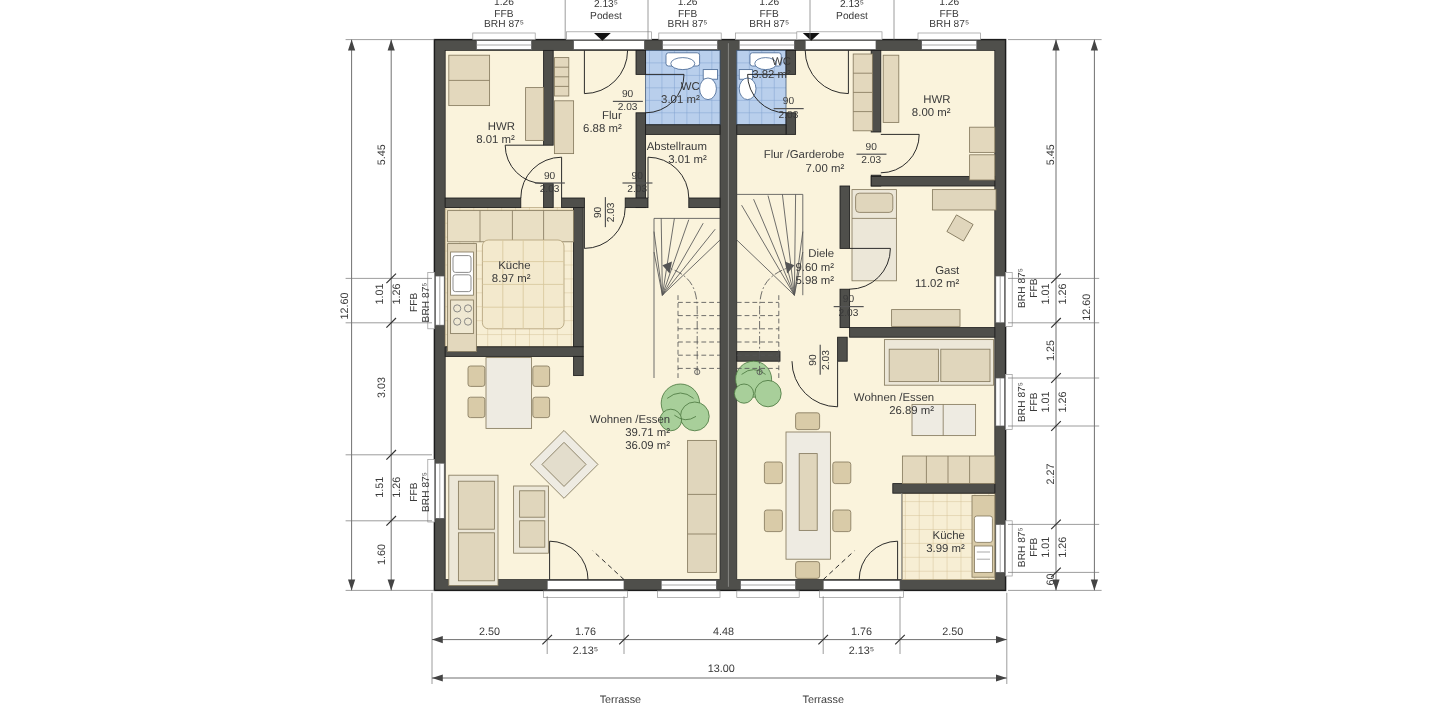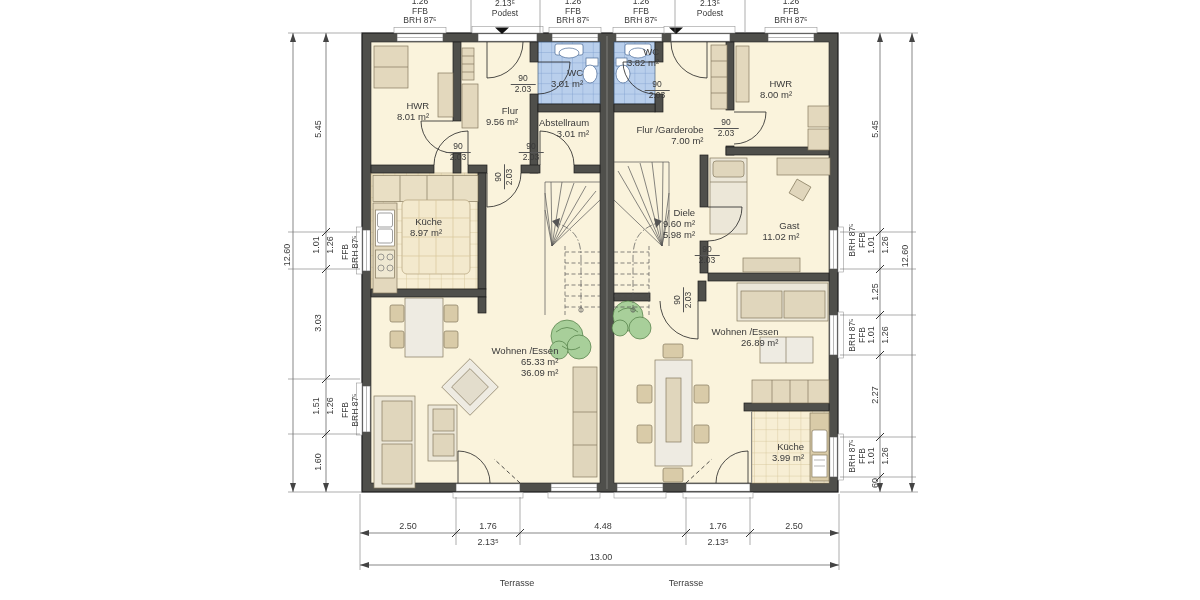"Flur" div.lbl { top: 116px -> 102px }
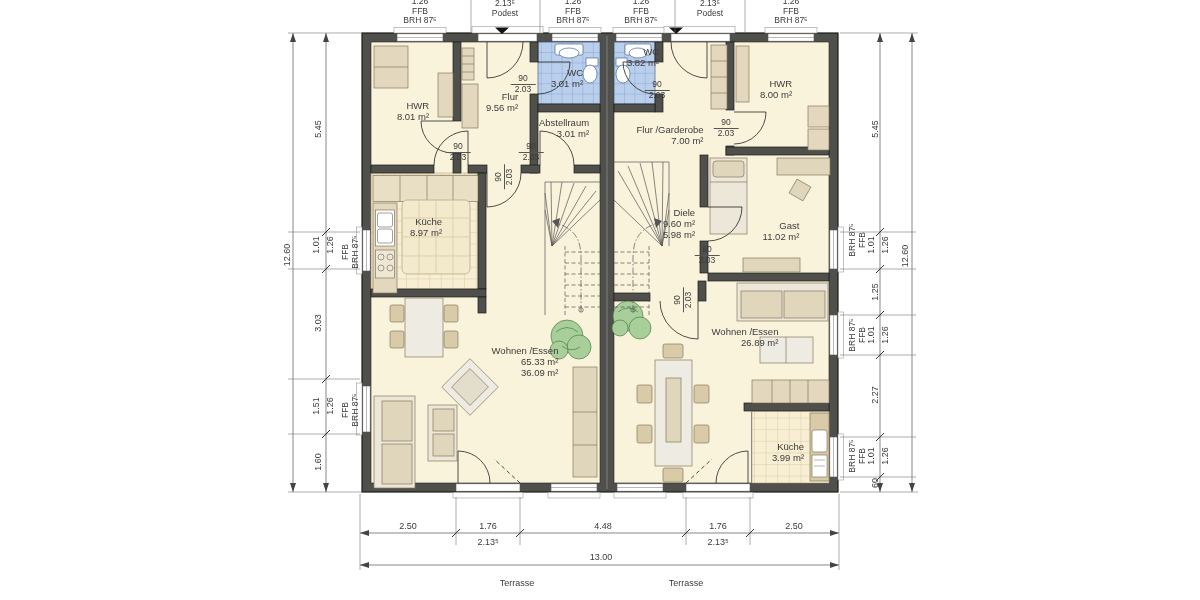"9.56 m²" div { text: 9.56 -> 6.88 }
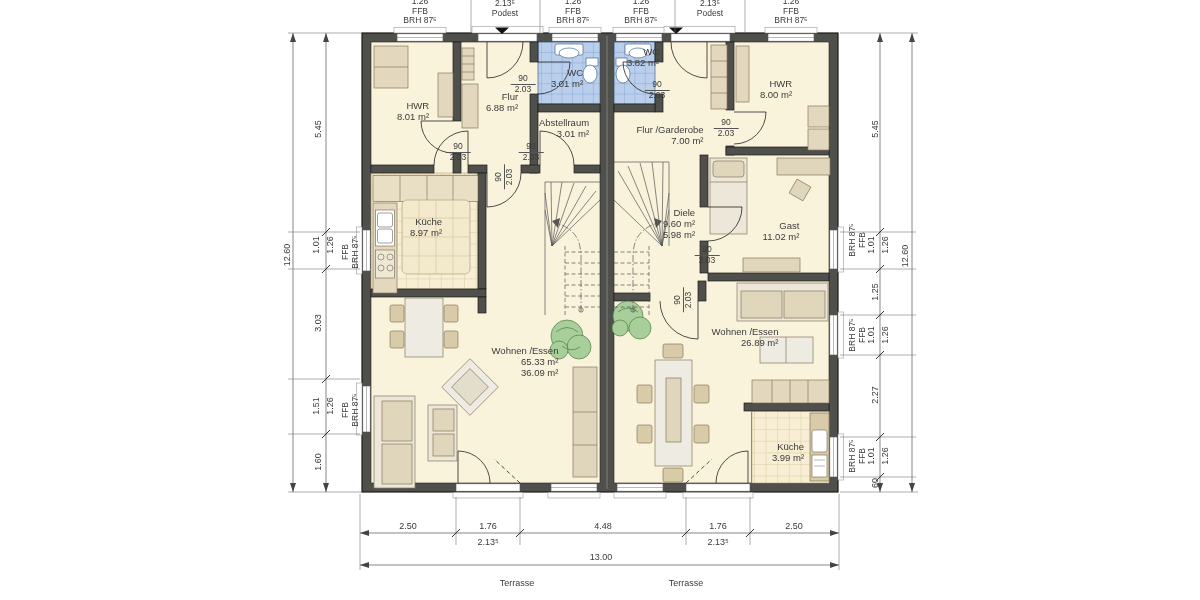"65.33 m²" div { text: 65.33 -> 39.71 }
